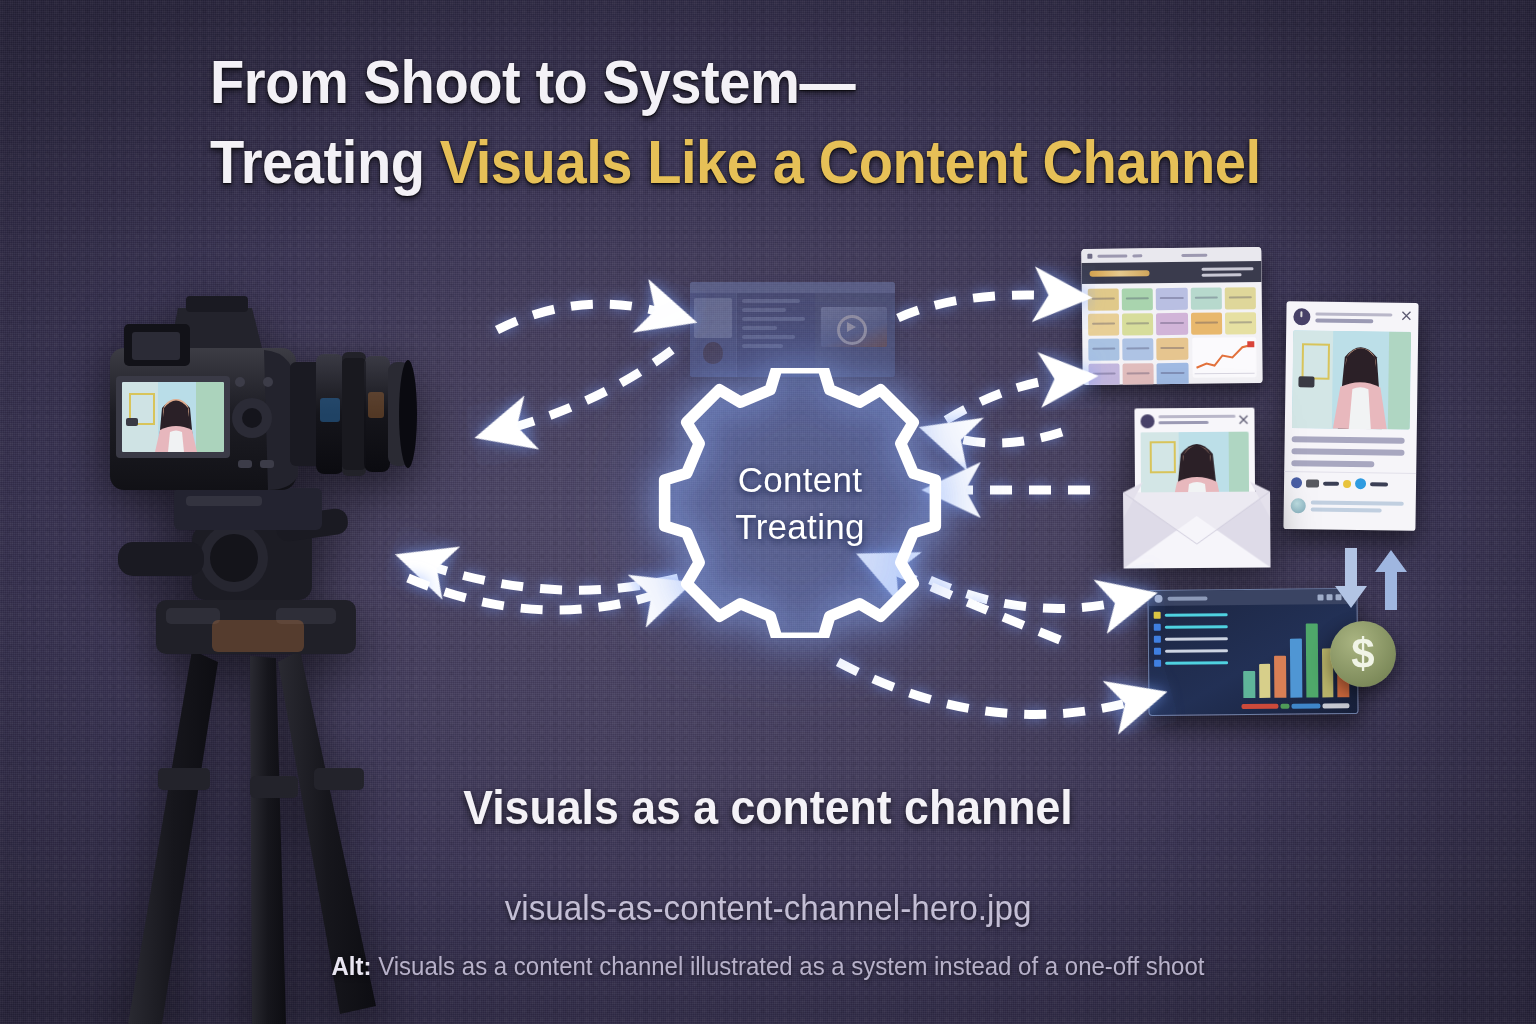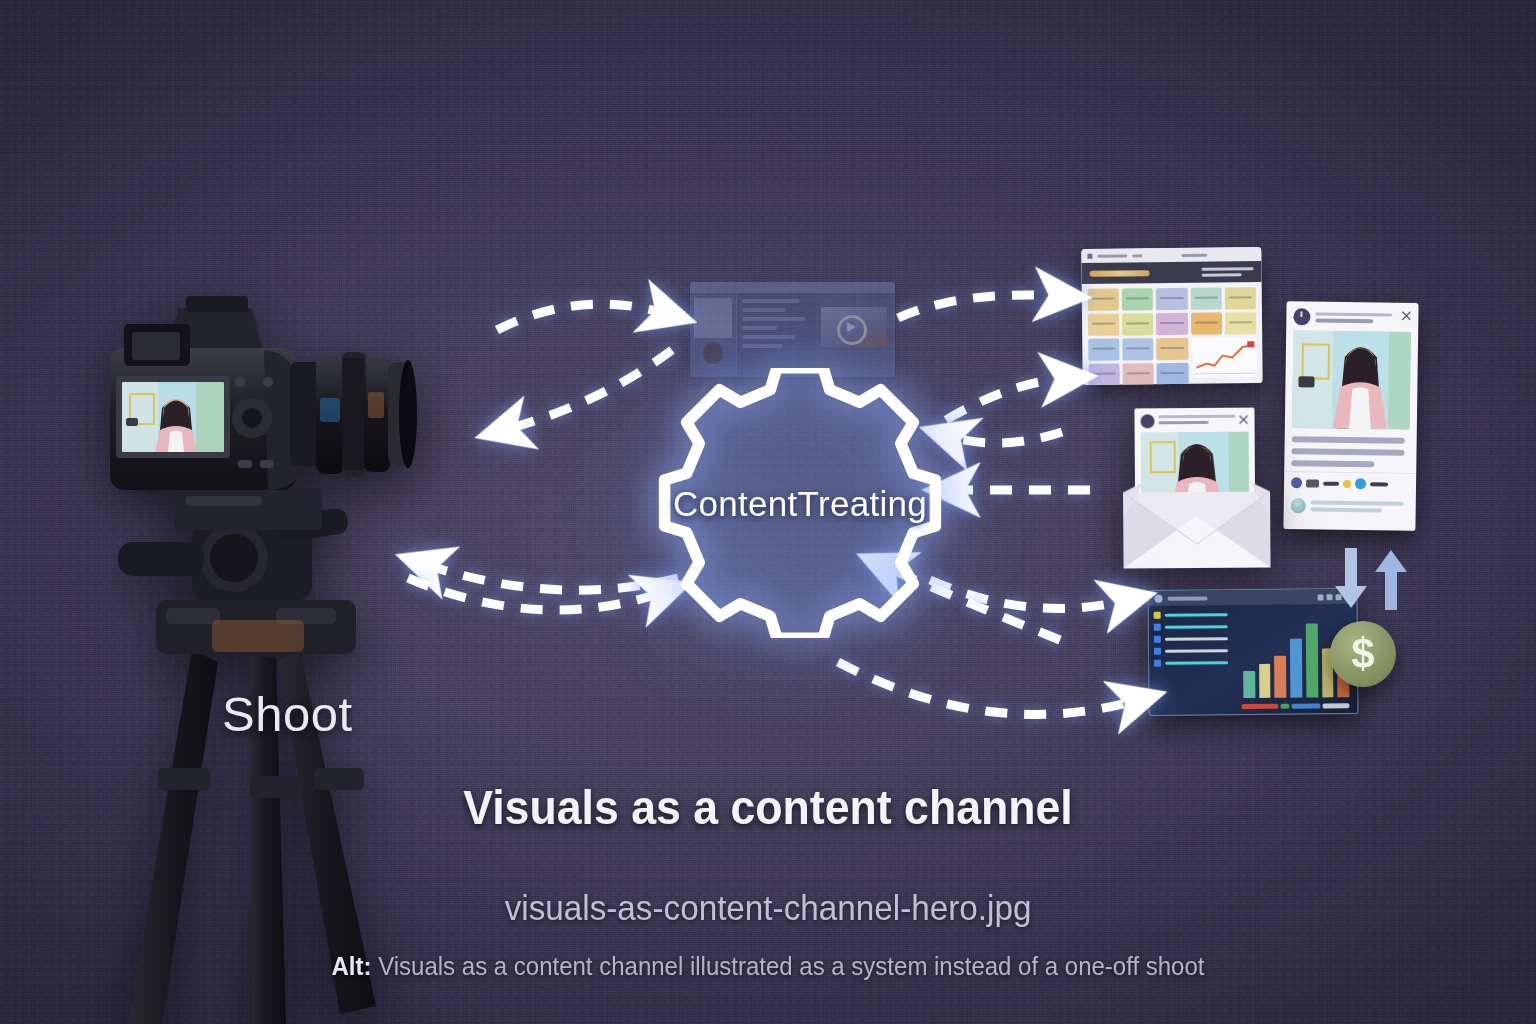"From Shoot to System—" div.title-block { html: none -> <div> <div>From Shoot to System—</div> <div><span>Treating </span><span>Visuals Like a Content Channel</span></div> </div> }
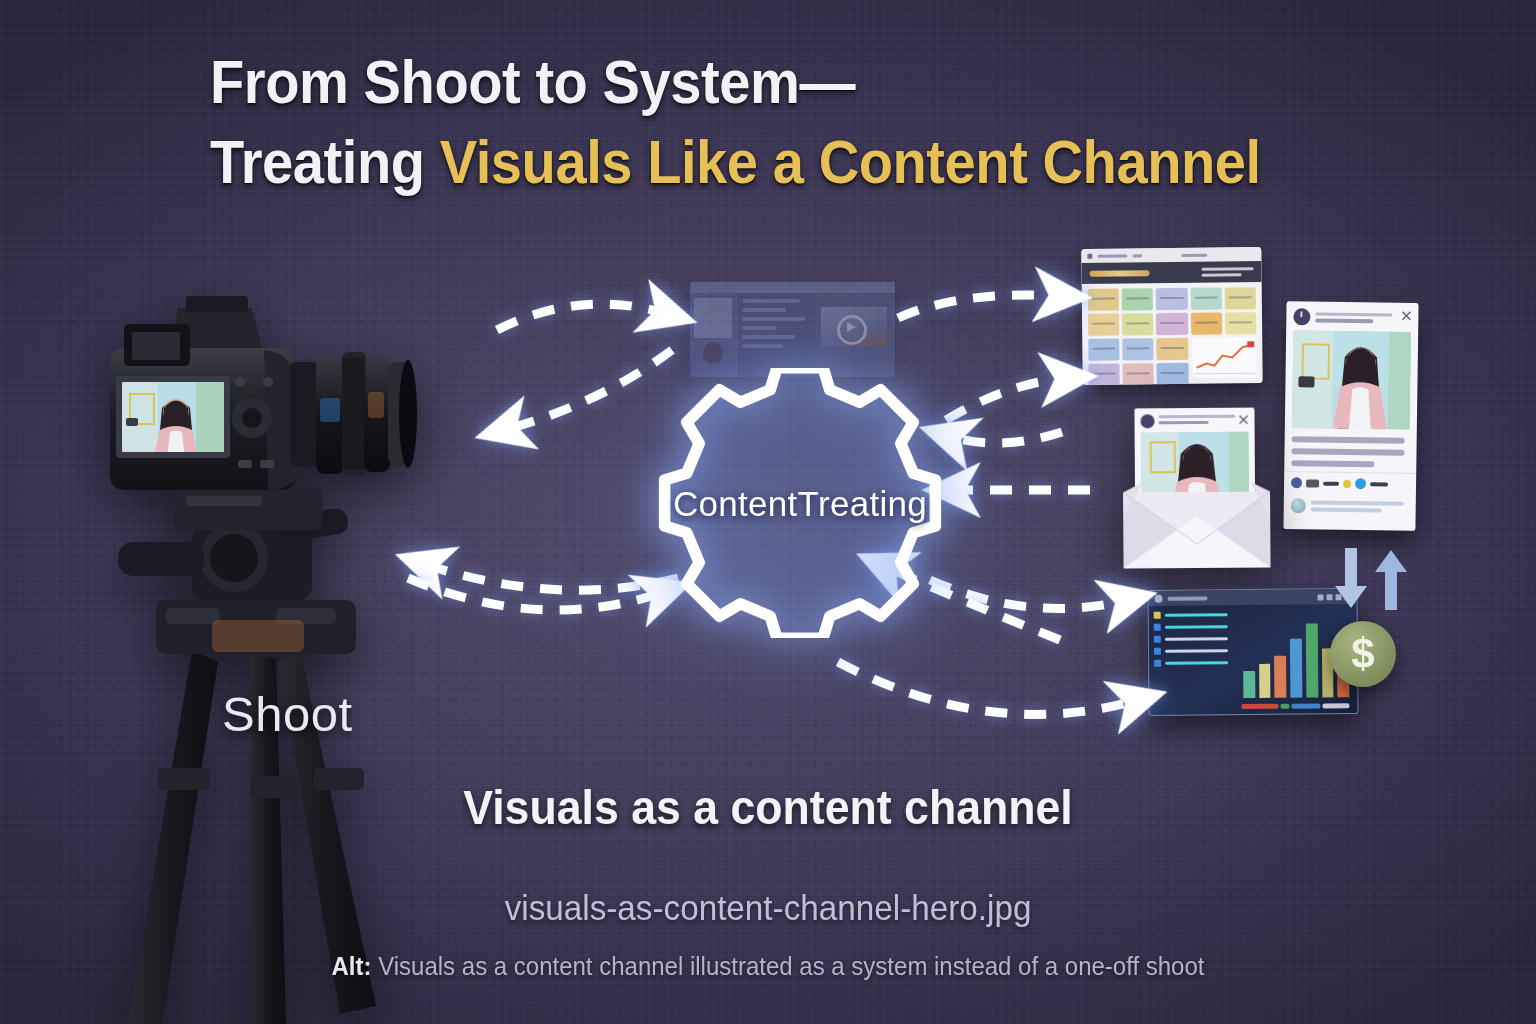"Content" .gear-text { flex-direction: none -> column }
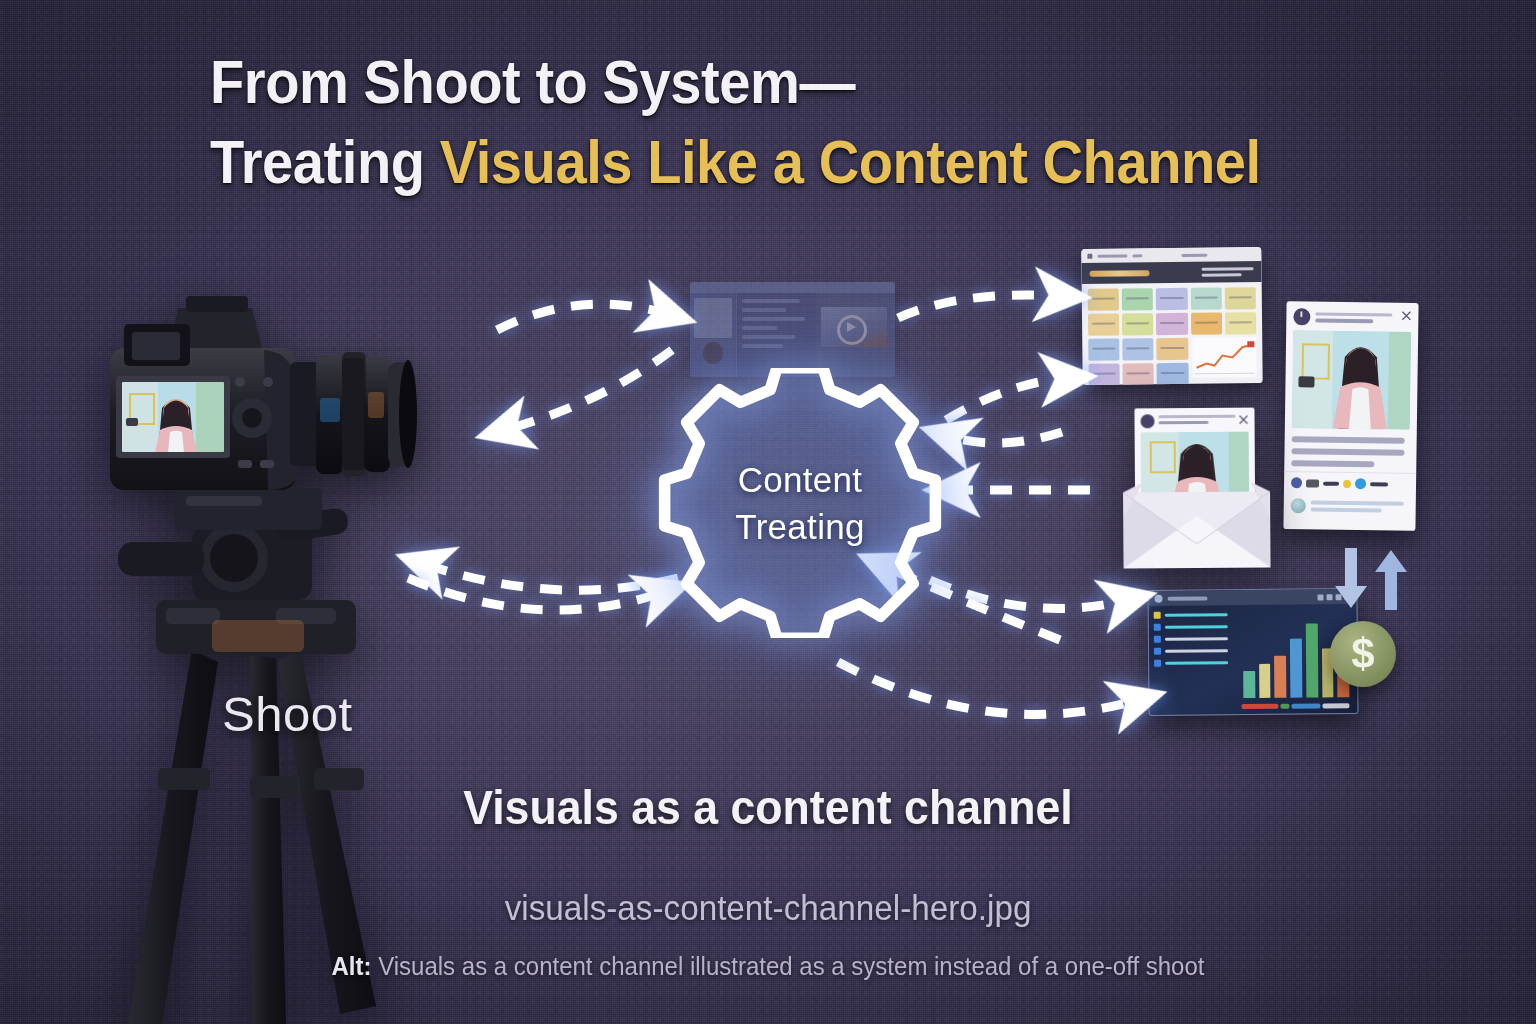"Shoot" div.shoot-label { html: <div>Shoot</div> -> none }
